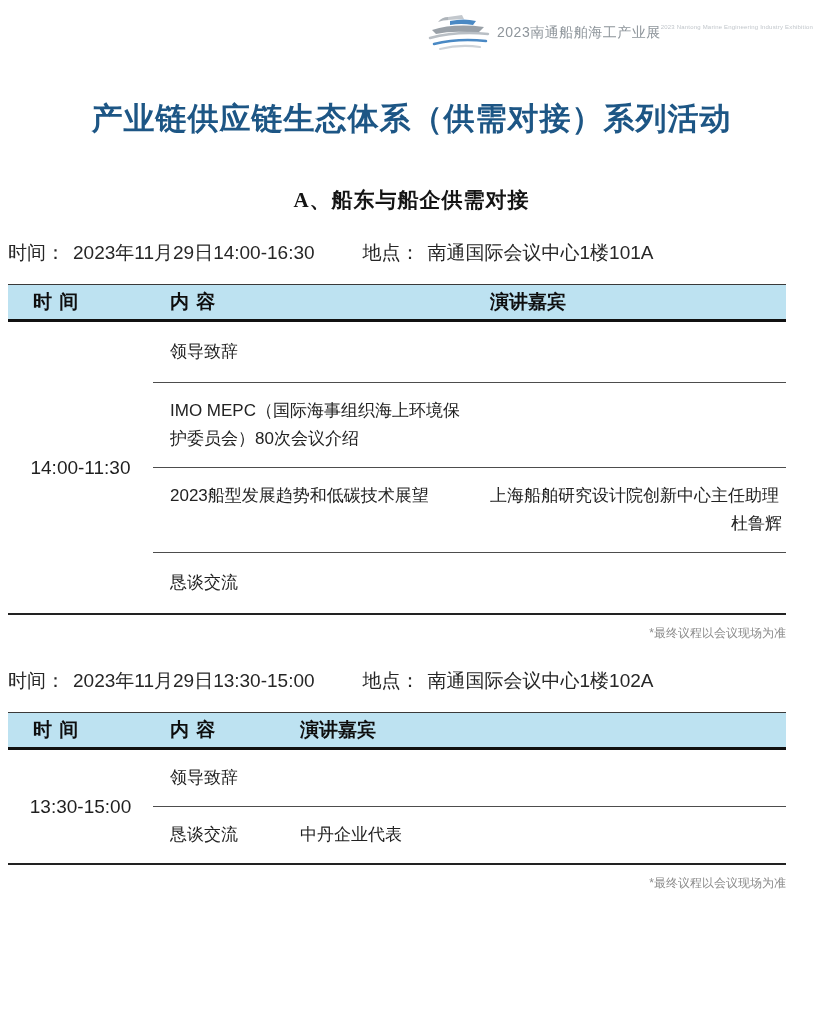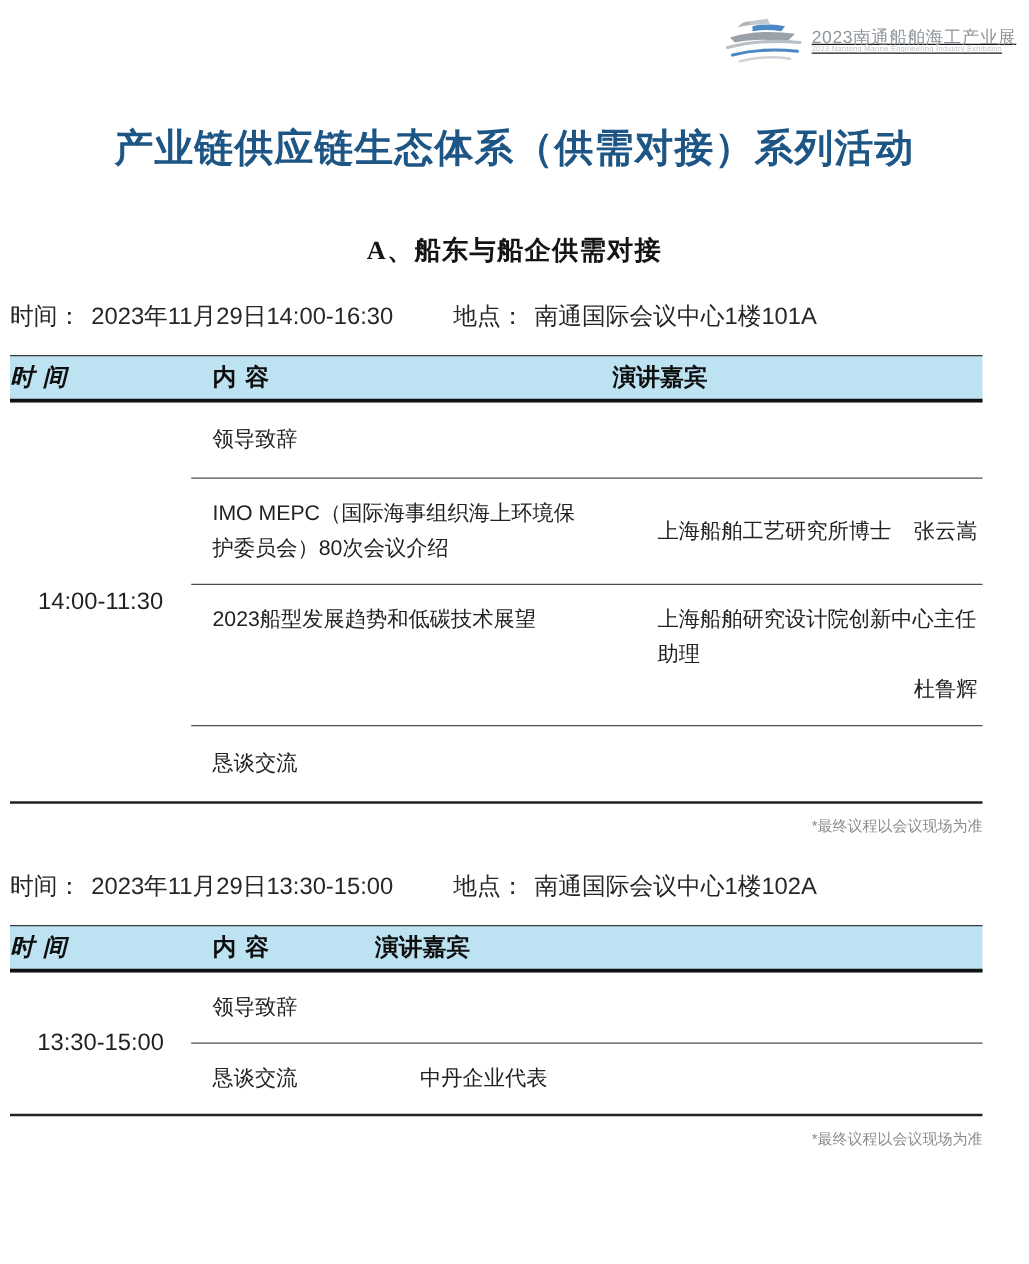"2023南通船舶海工产业展" .logo-text { flex-direction: column -> row; text-decoration: underline -> none }
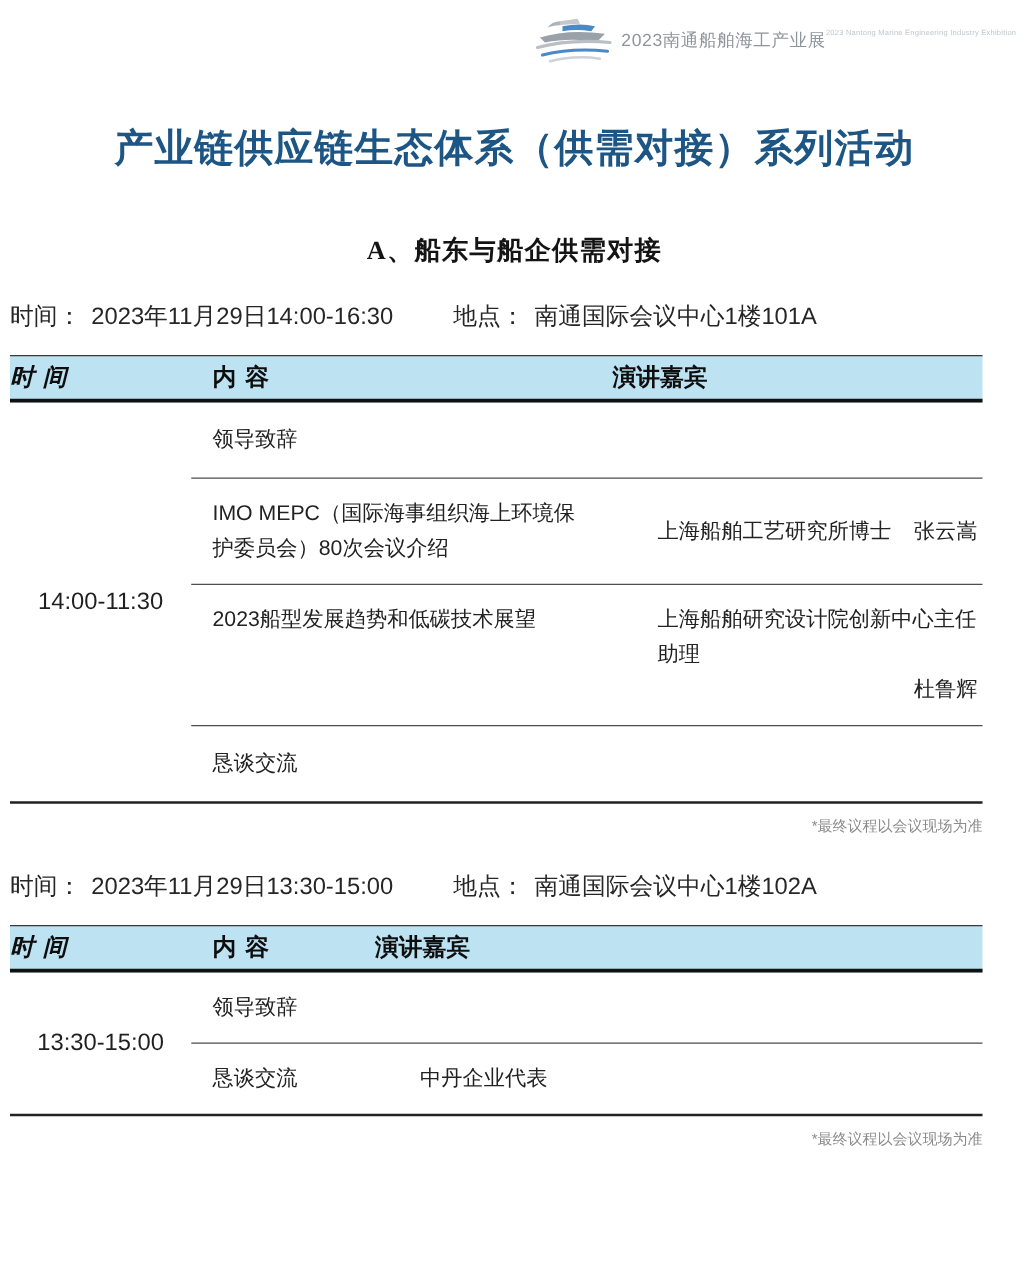"时 间" .th-time { font-style: italic -> none; padding-left: none -> 25px }
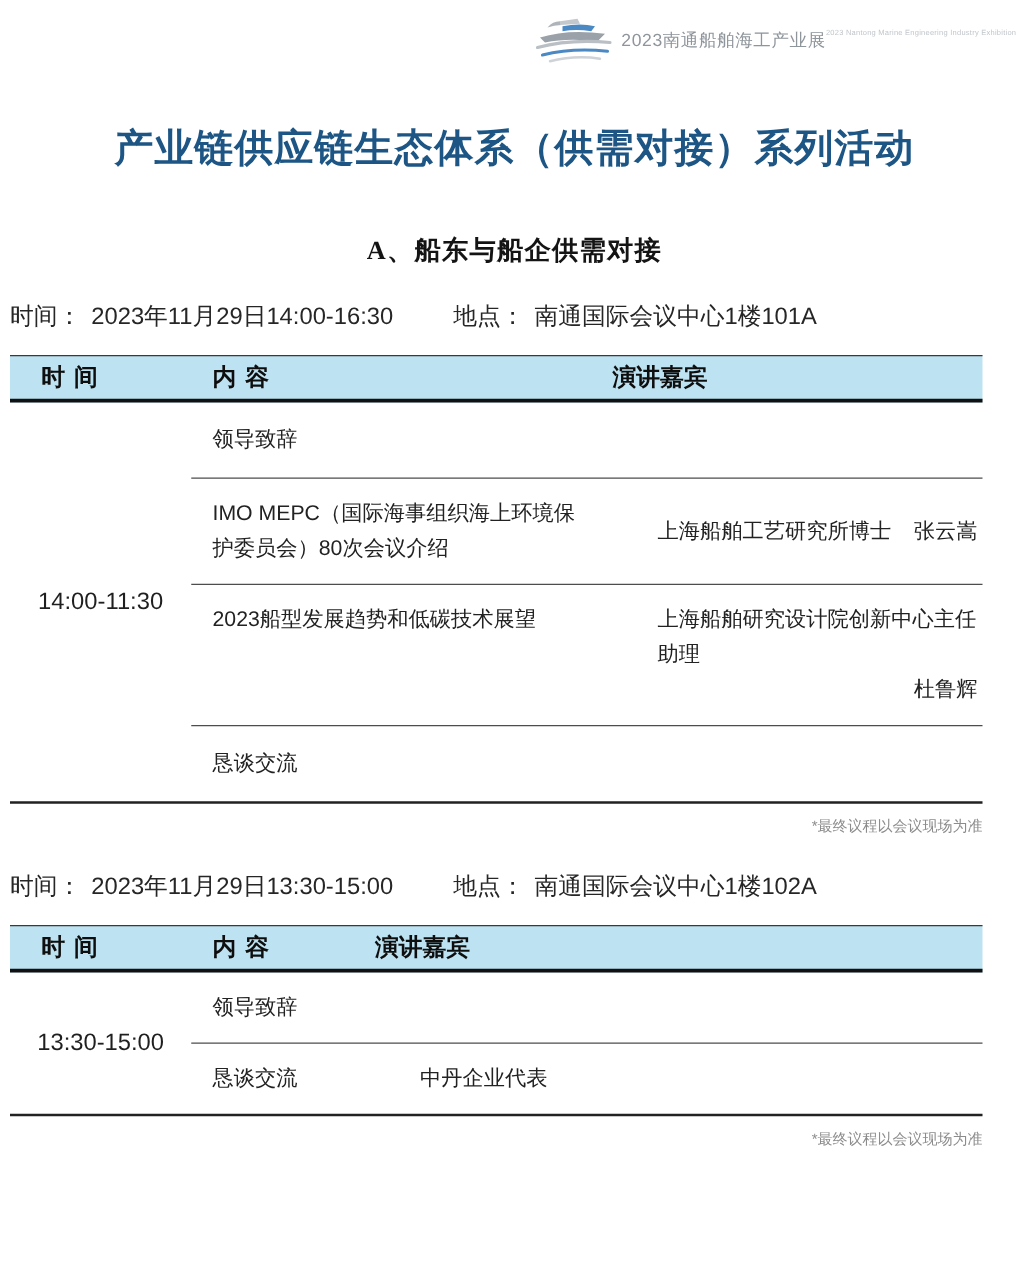"领导致辞" .row { gap: 36px -> none }
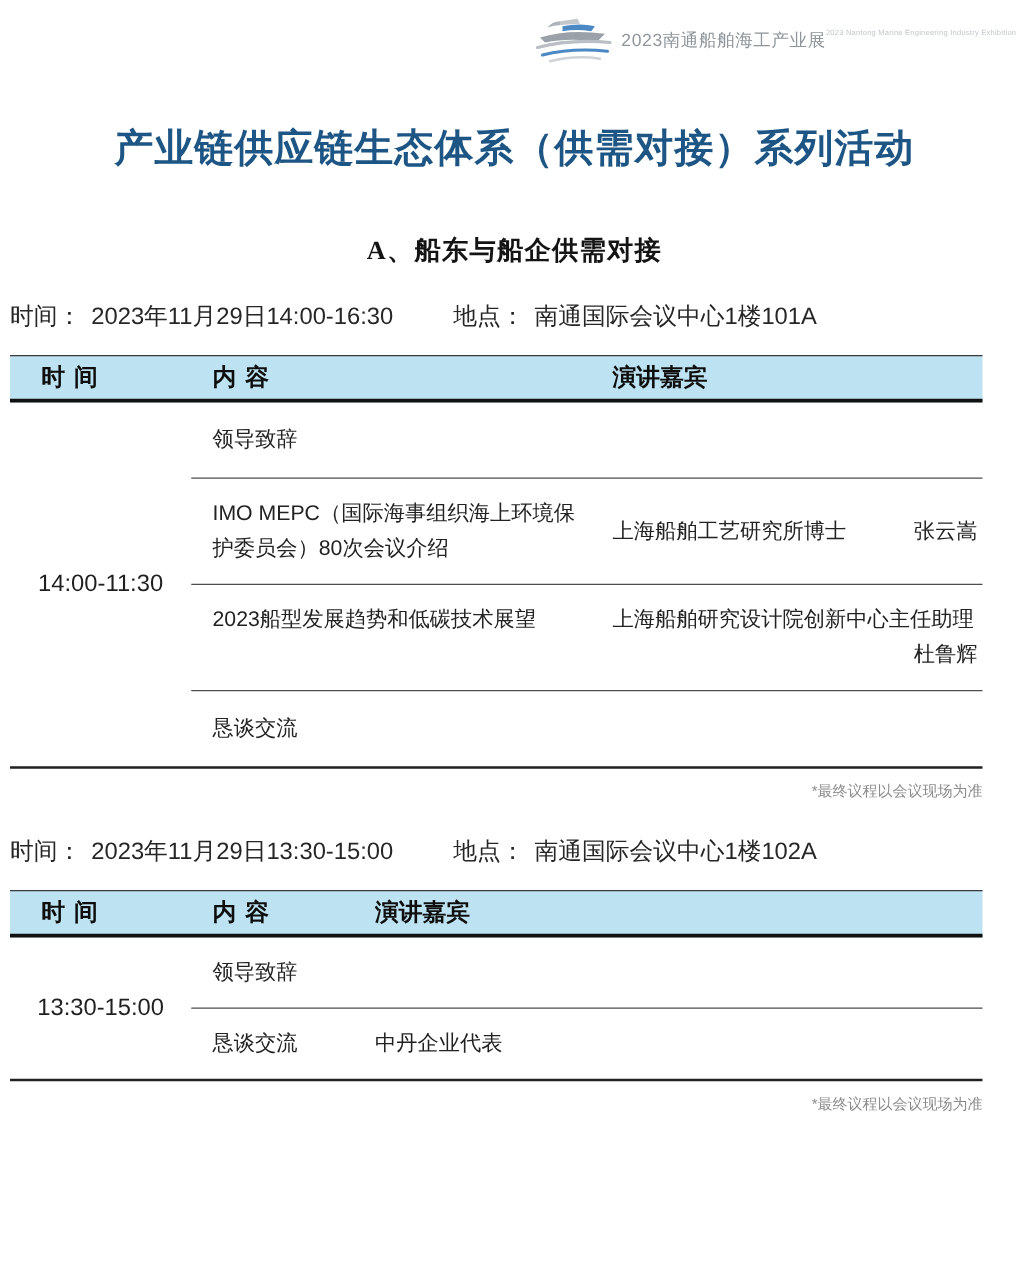"上海船舶工艺研究所博士" div.cell-speaker { html: <div> <span>上海船舶工艺研究所博士</span> <span>张云嵩</span> </div> -> none }
